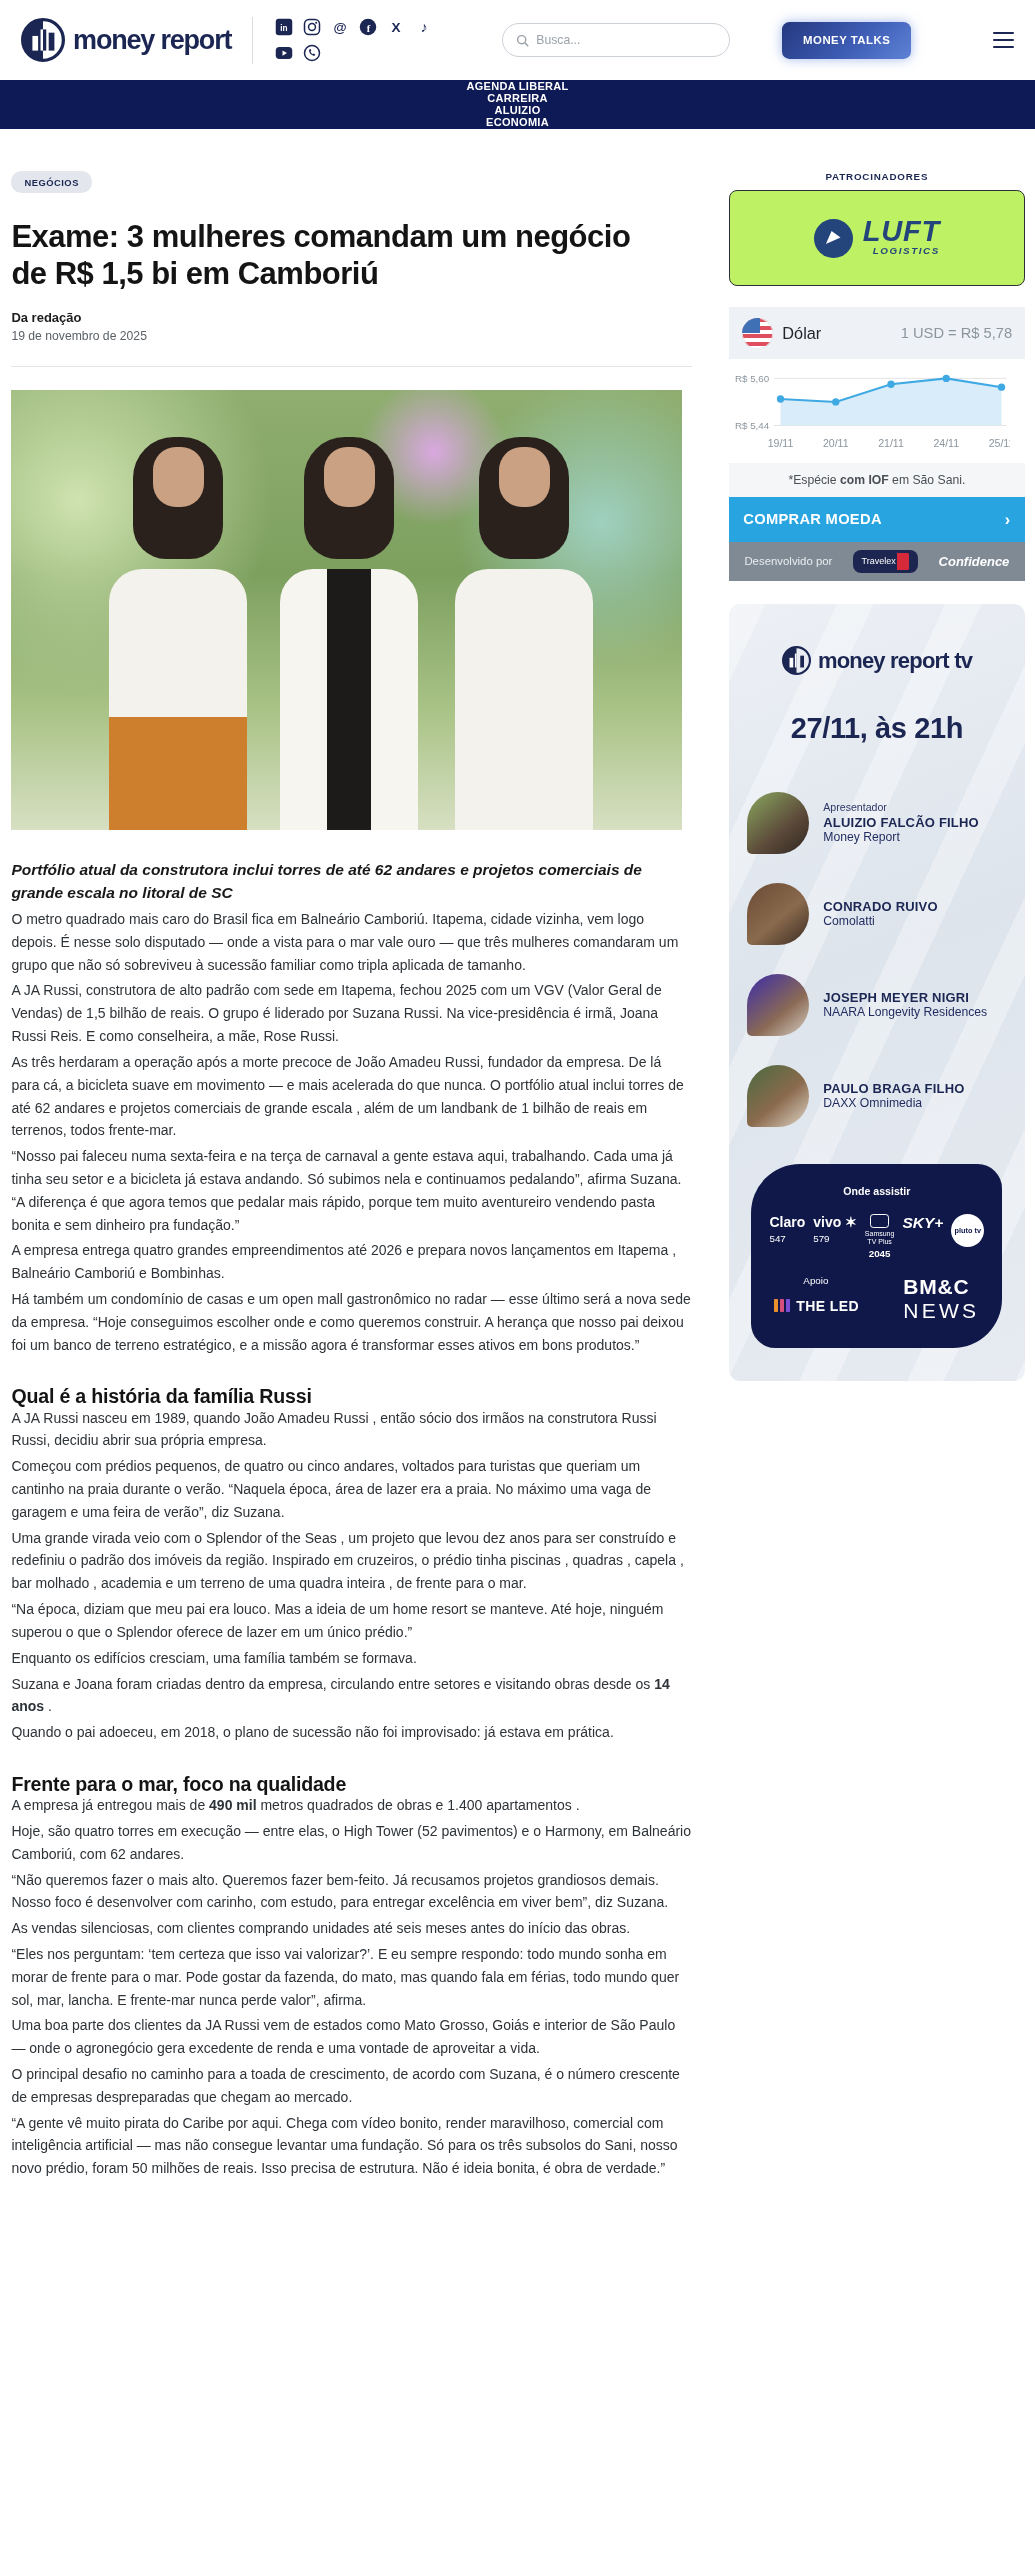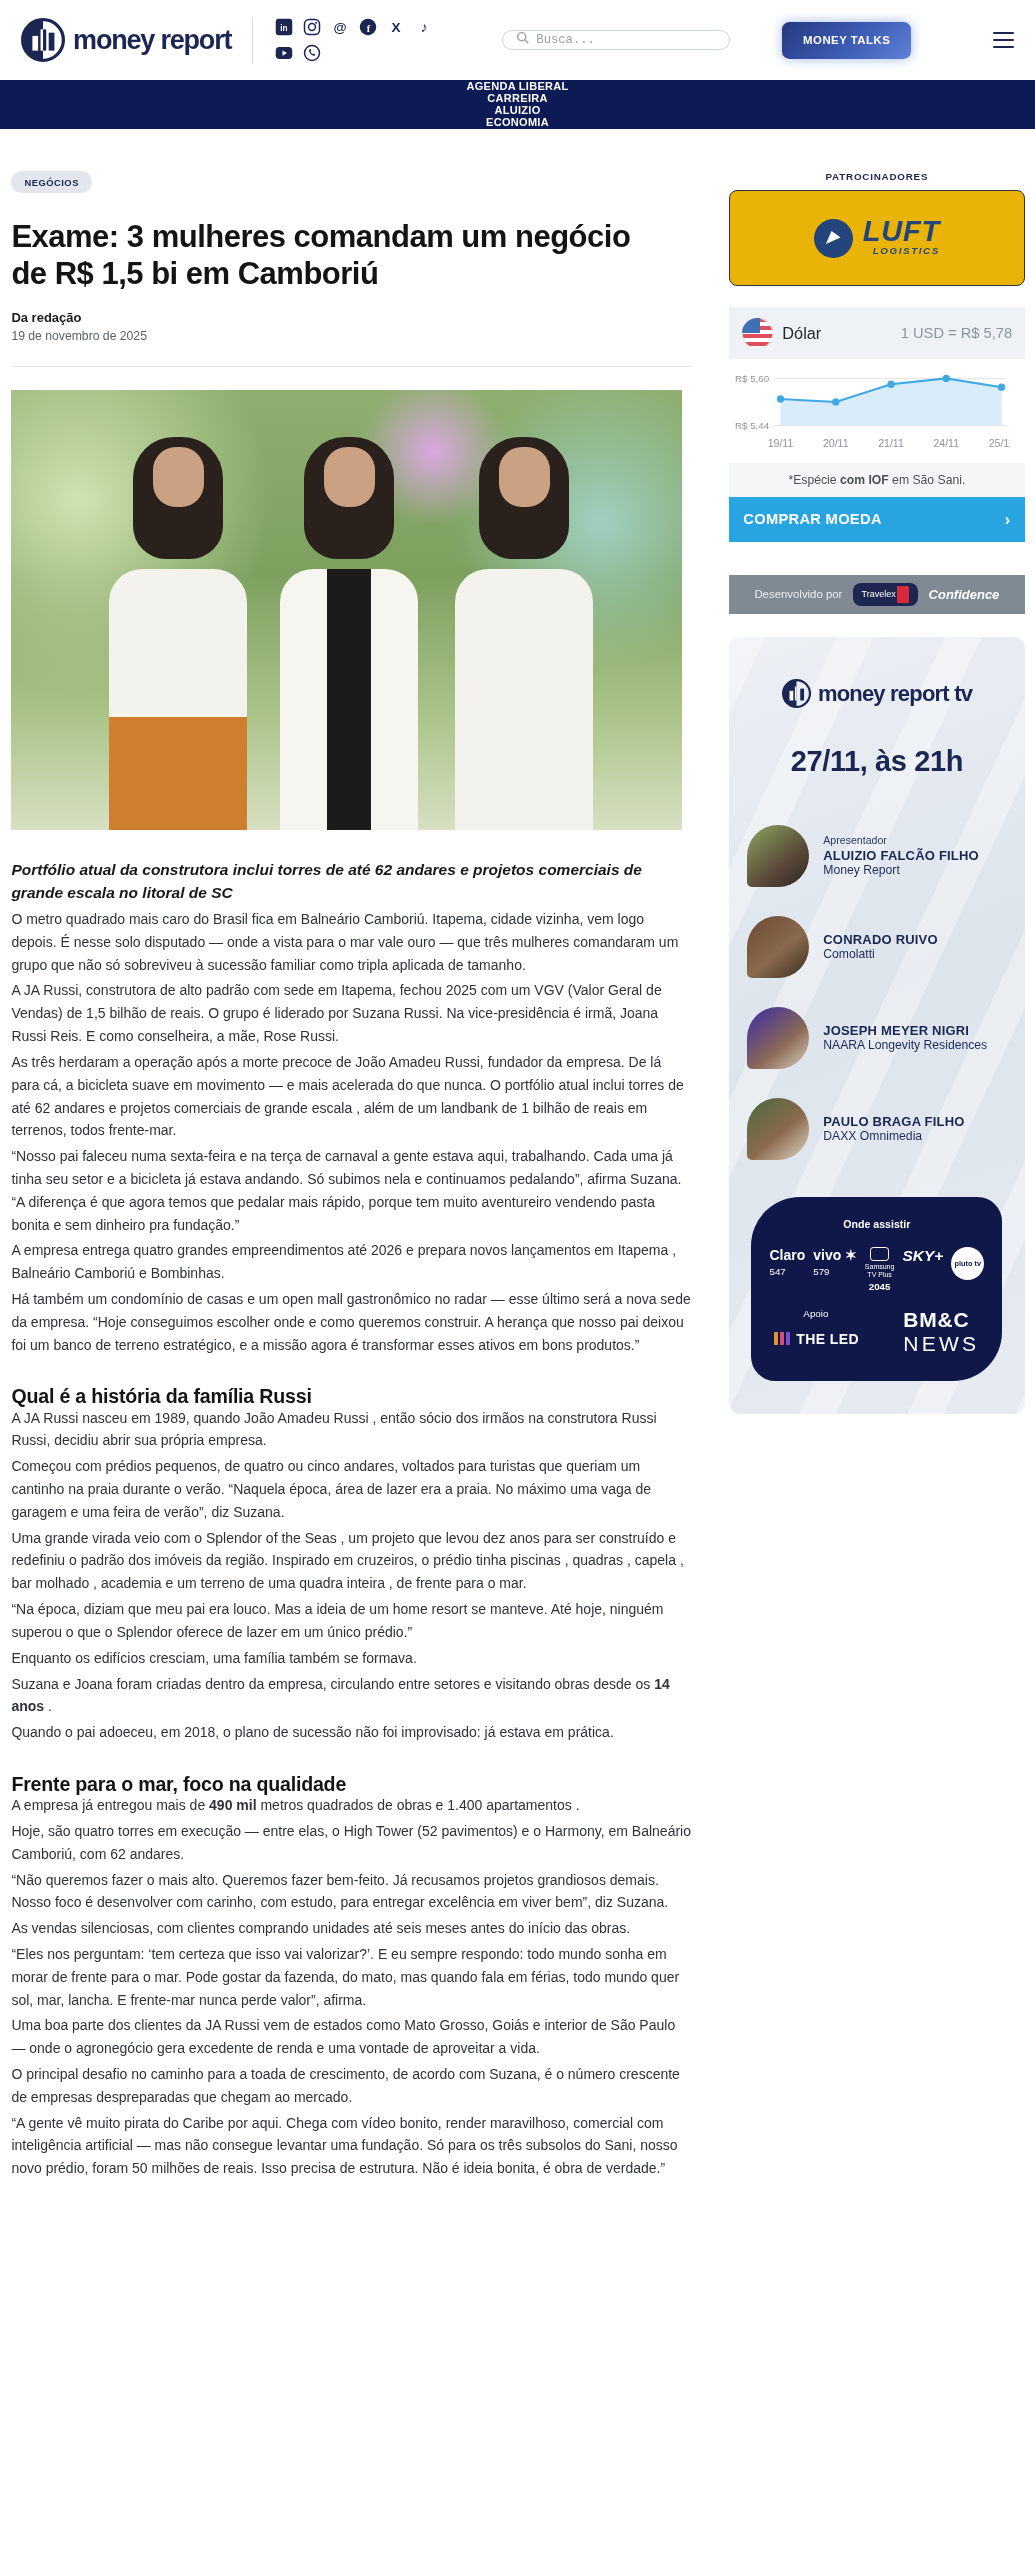"Busca..." .search-wrap { align-items: none -> center; font-family: Liberation Mono, monospace -> none; height: 20px -> 34px }
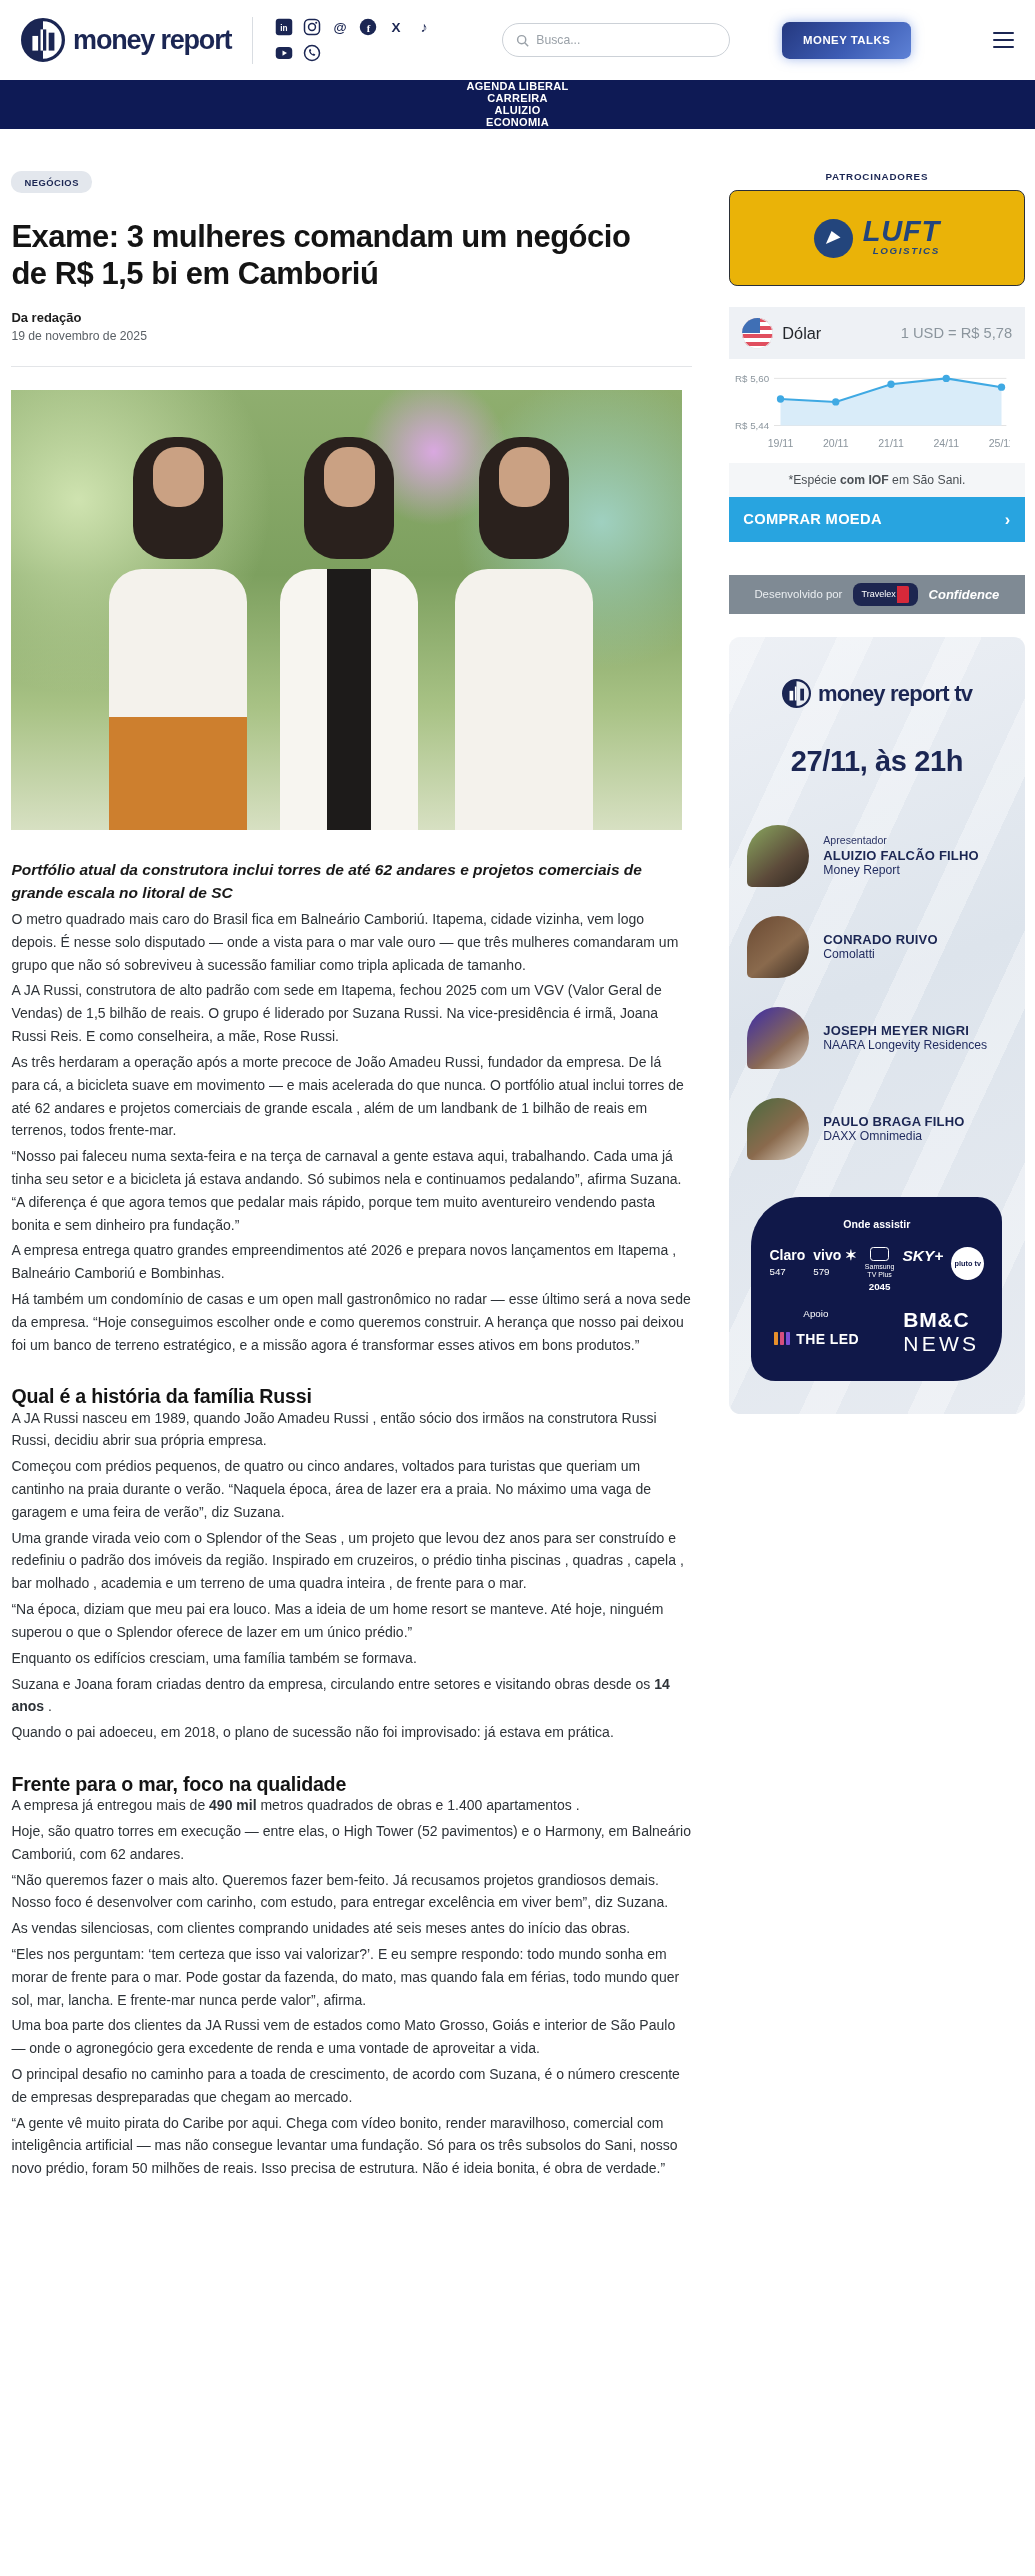"LUFT" .sp-box { background: #eab308 -> #bef264 }
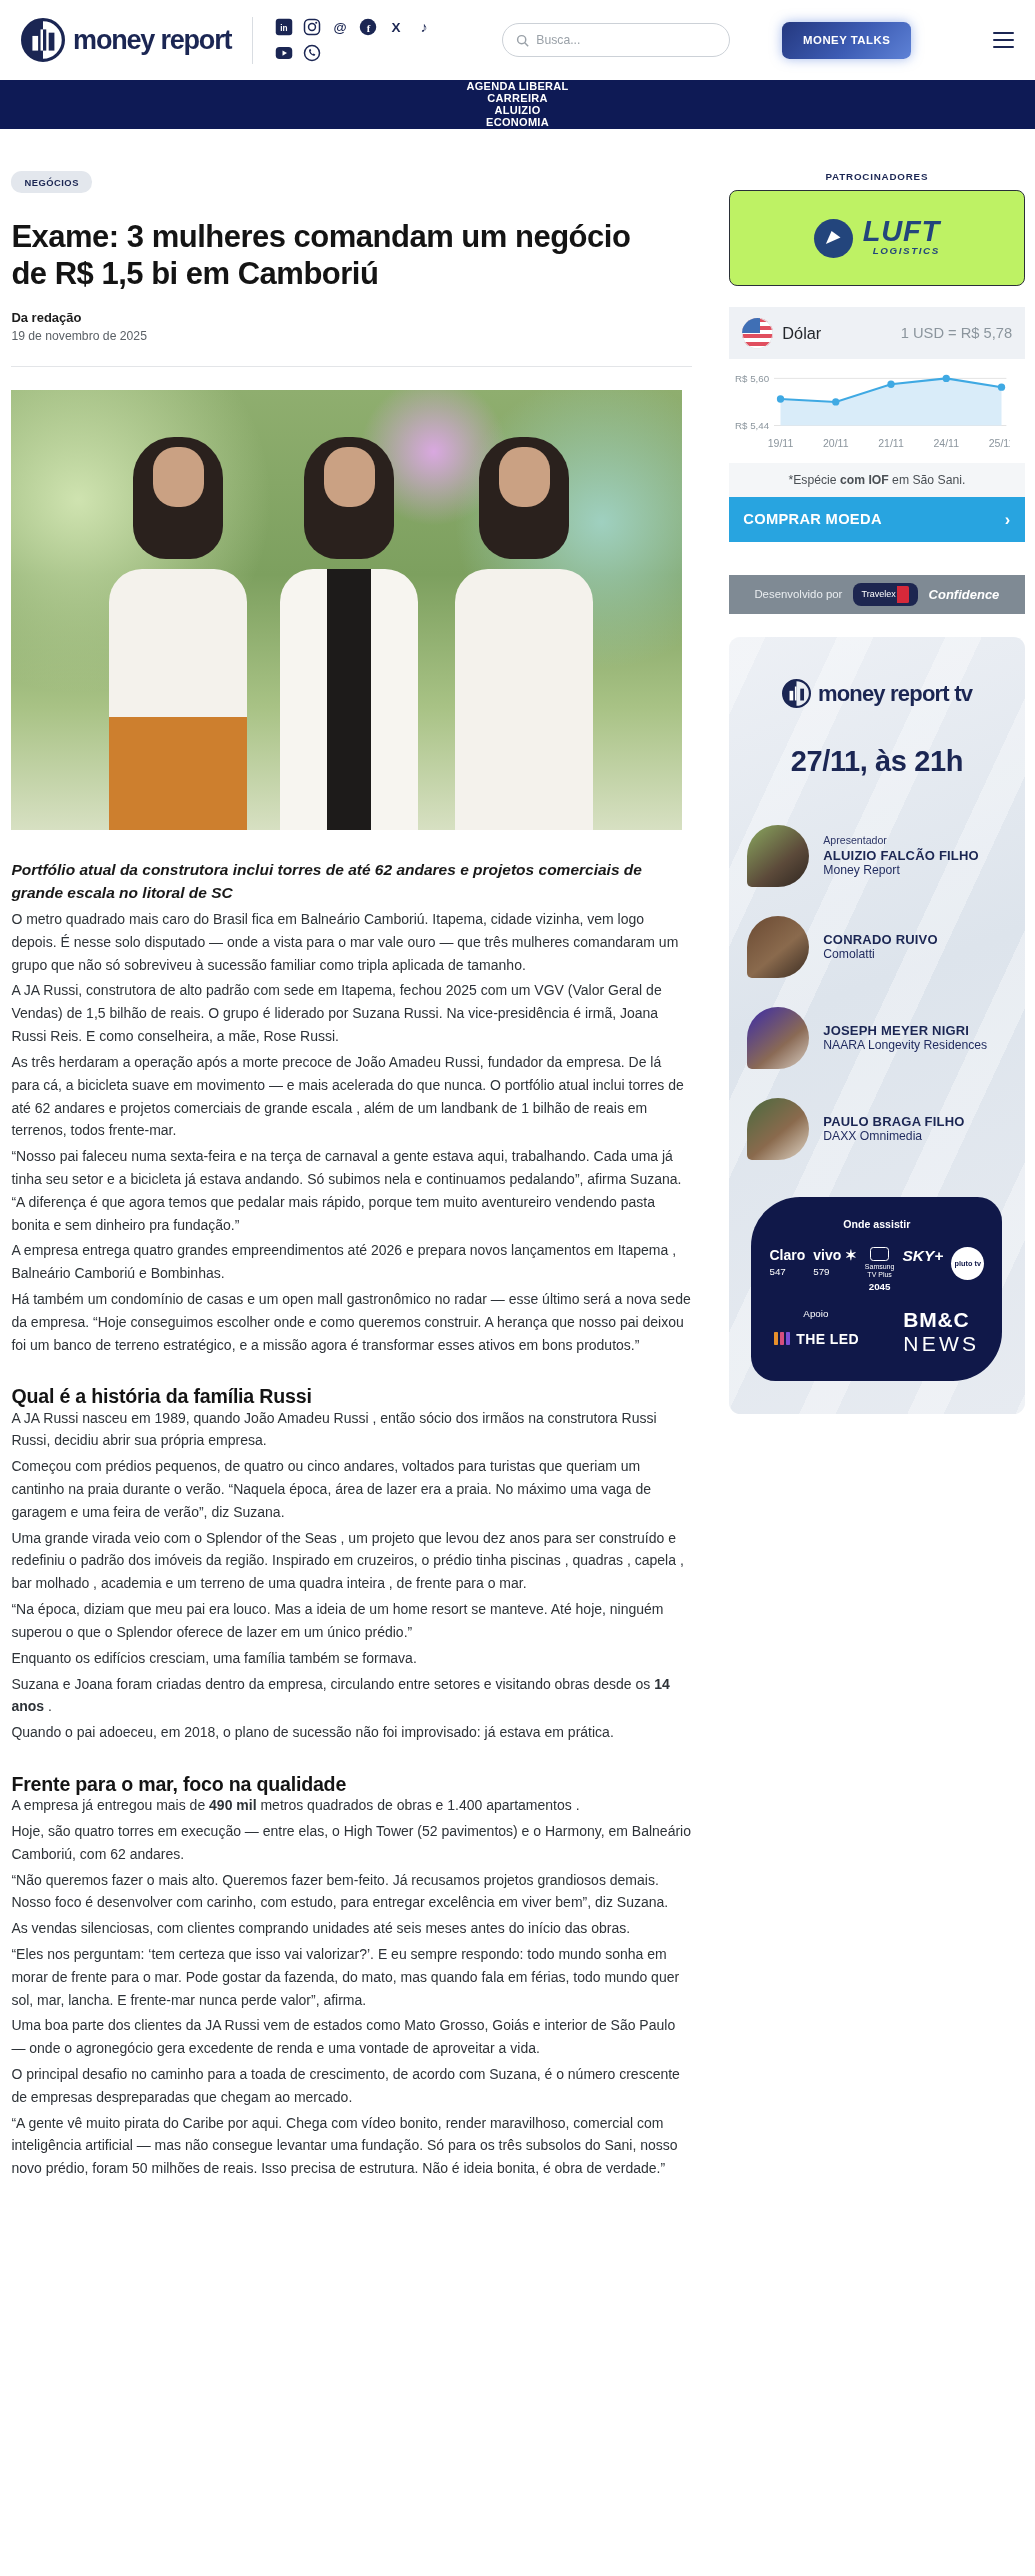"Desenvolvido por" .fx-dev { gap: 11px -> 21px; margin-top: 33px -> none }
